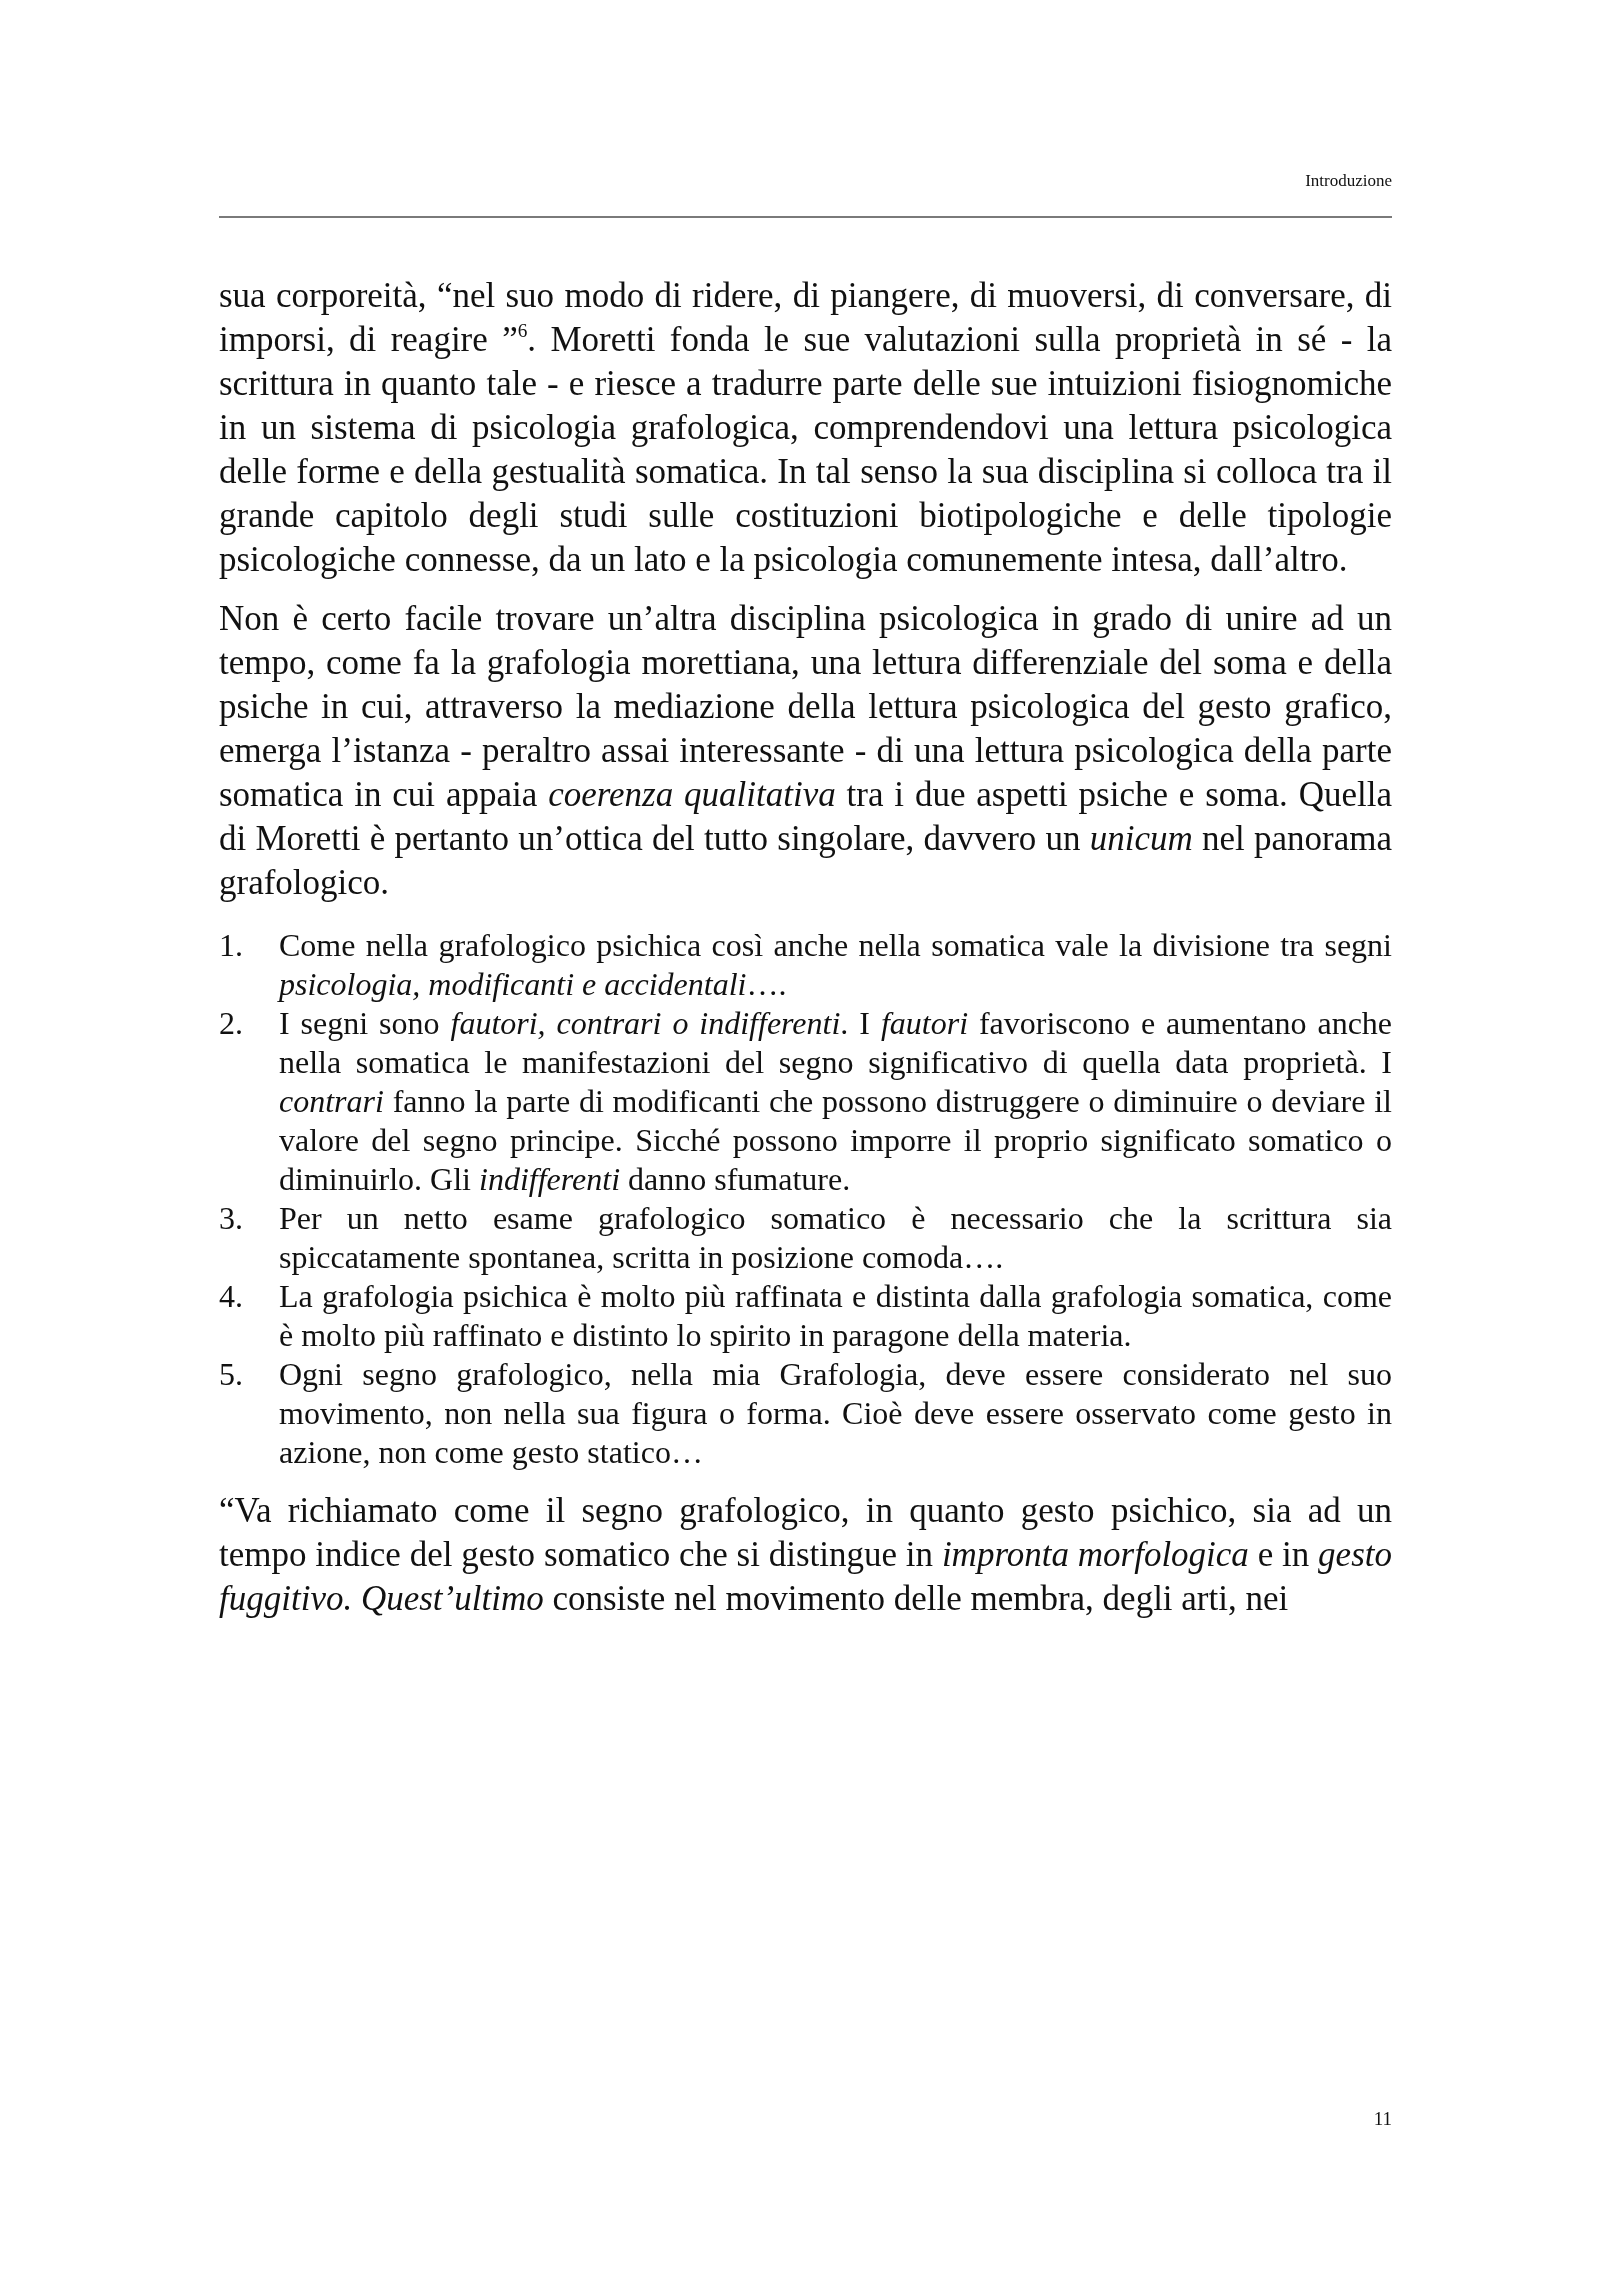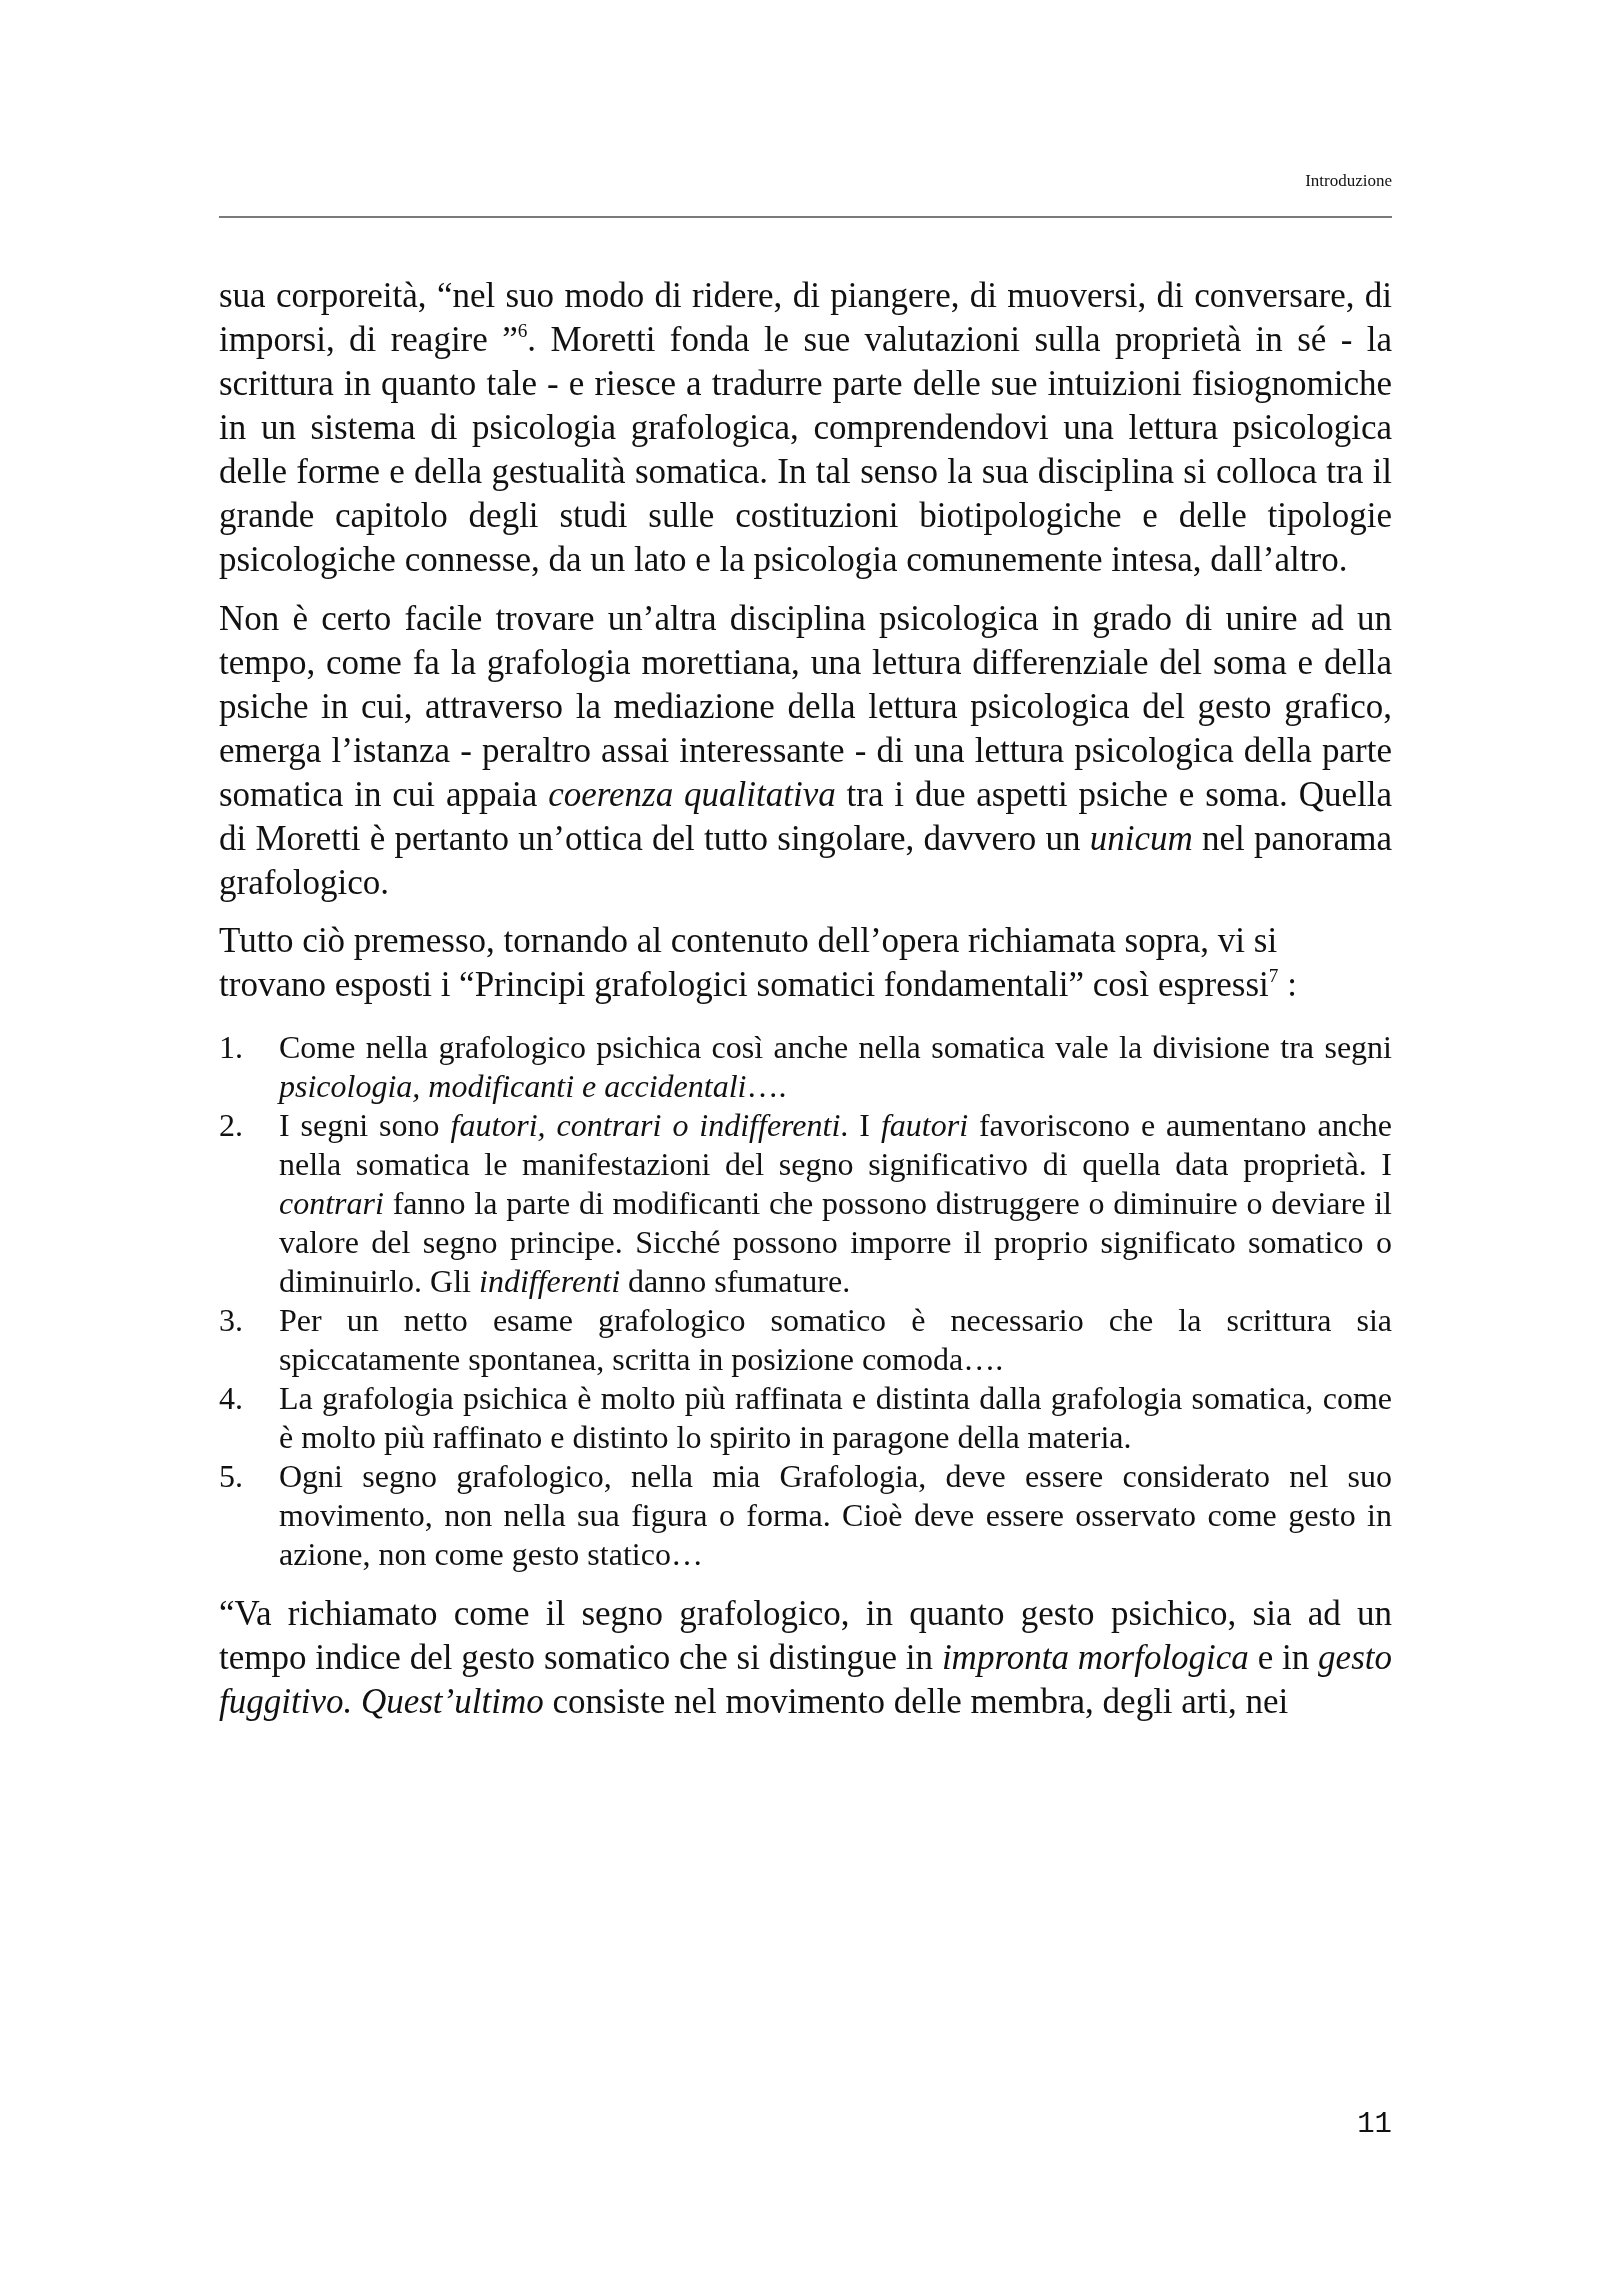"Tutto ciò premesso, tornando al" p { html: <p><span>Tutto ciò premesso, tornando al contenuto dell’opera richiamata sopra, vi si trovano esposti i “Principi grafologici somatici fondamentali” così espressi</span><sup>7</sup><span> :</span></p> -> none }
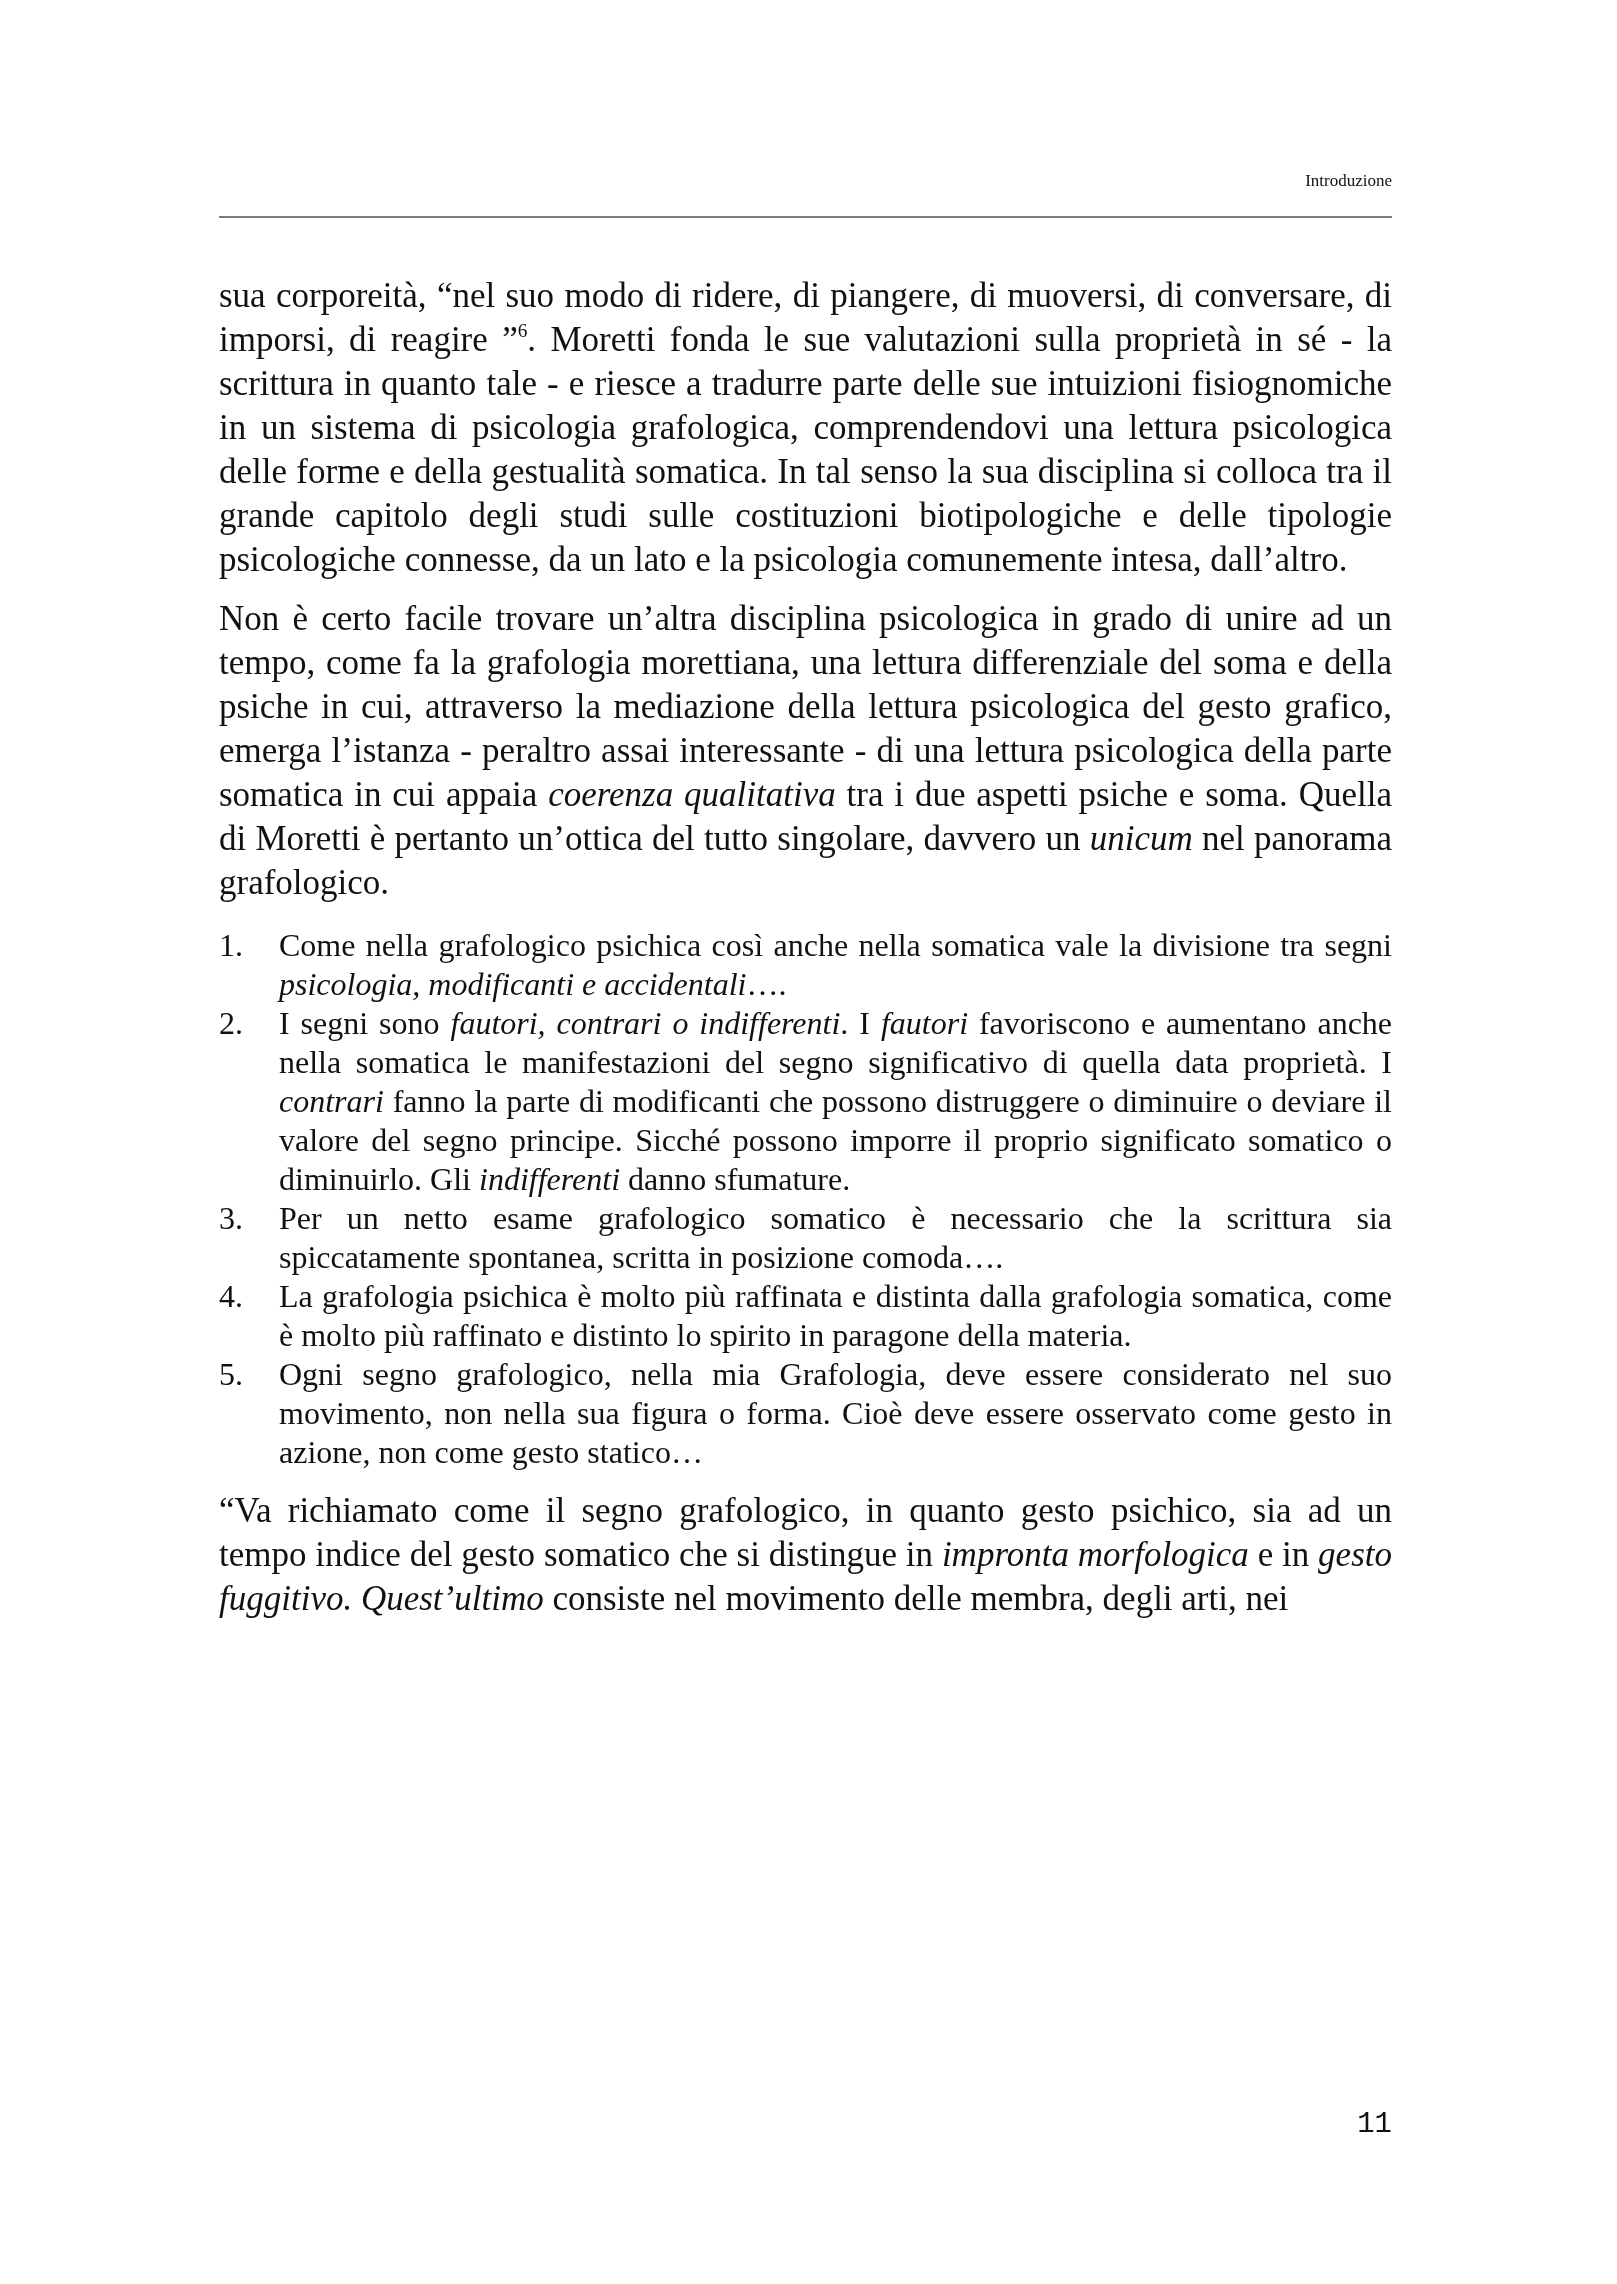"11" .folio { font-family: Liberation Mono, monospace -> Liberation Serif, serif; font-size: 29px -> 19px }
